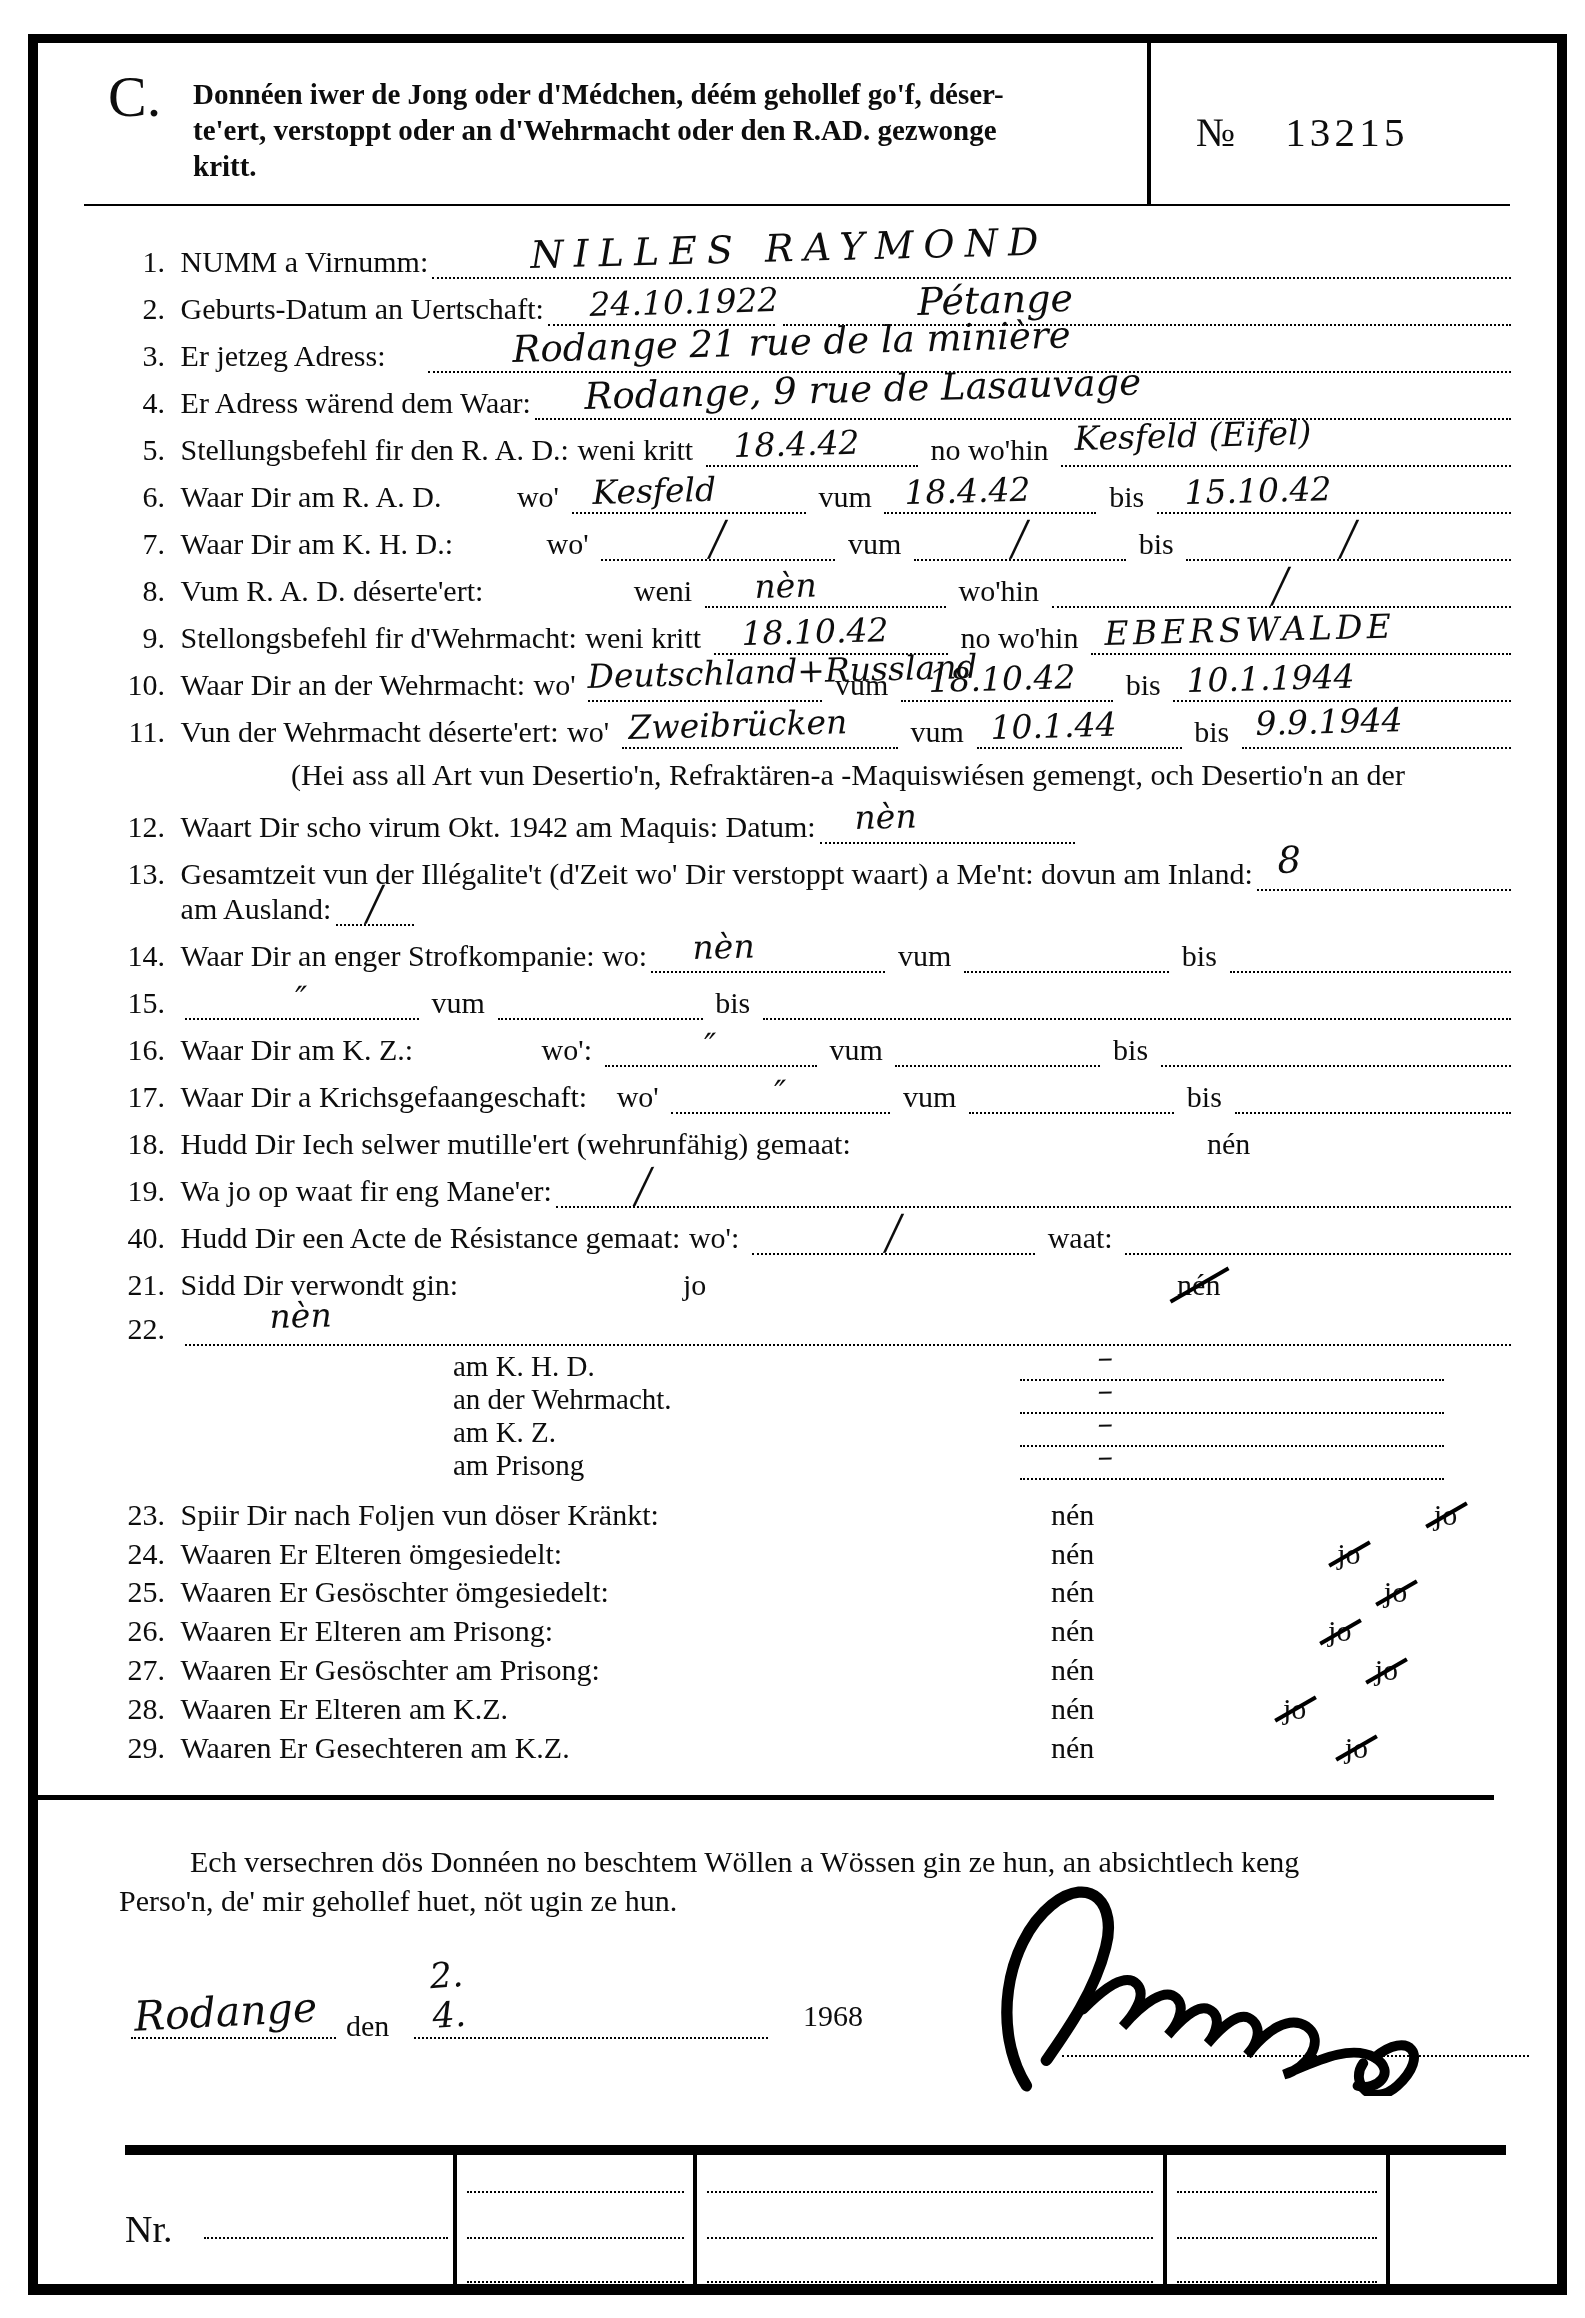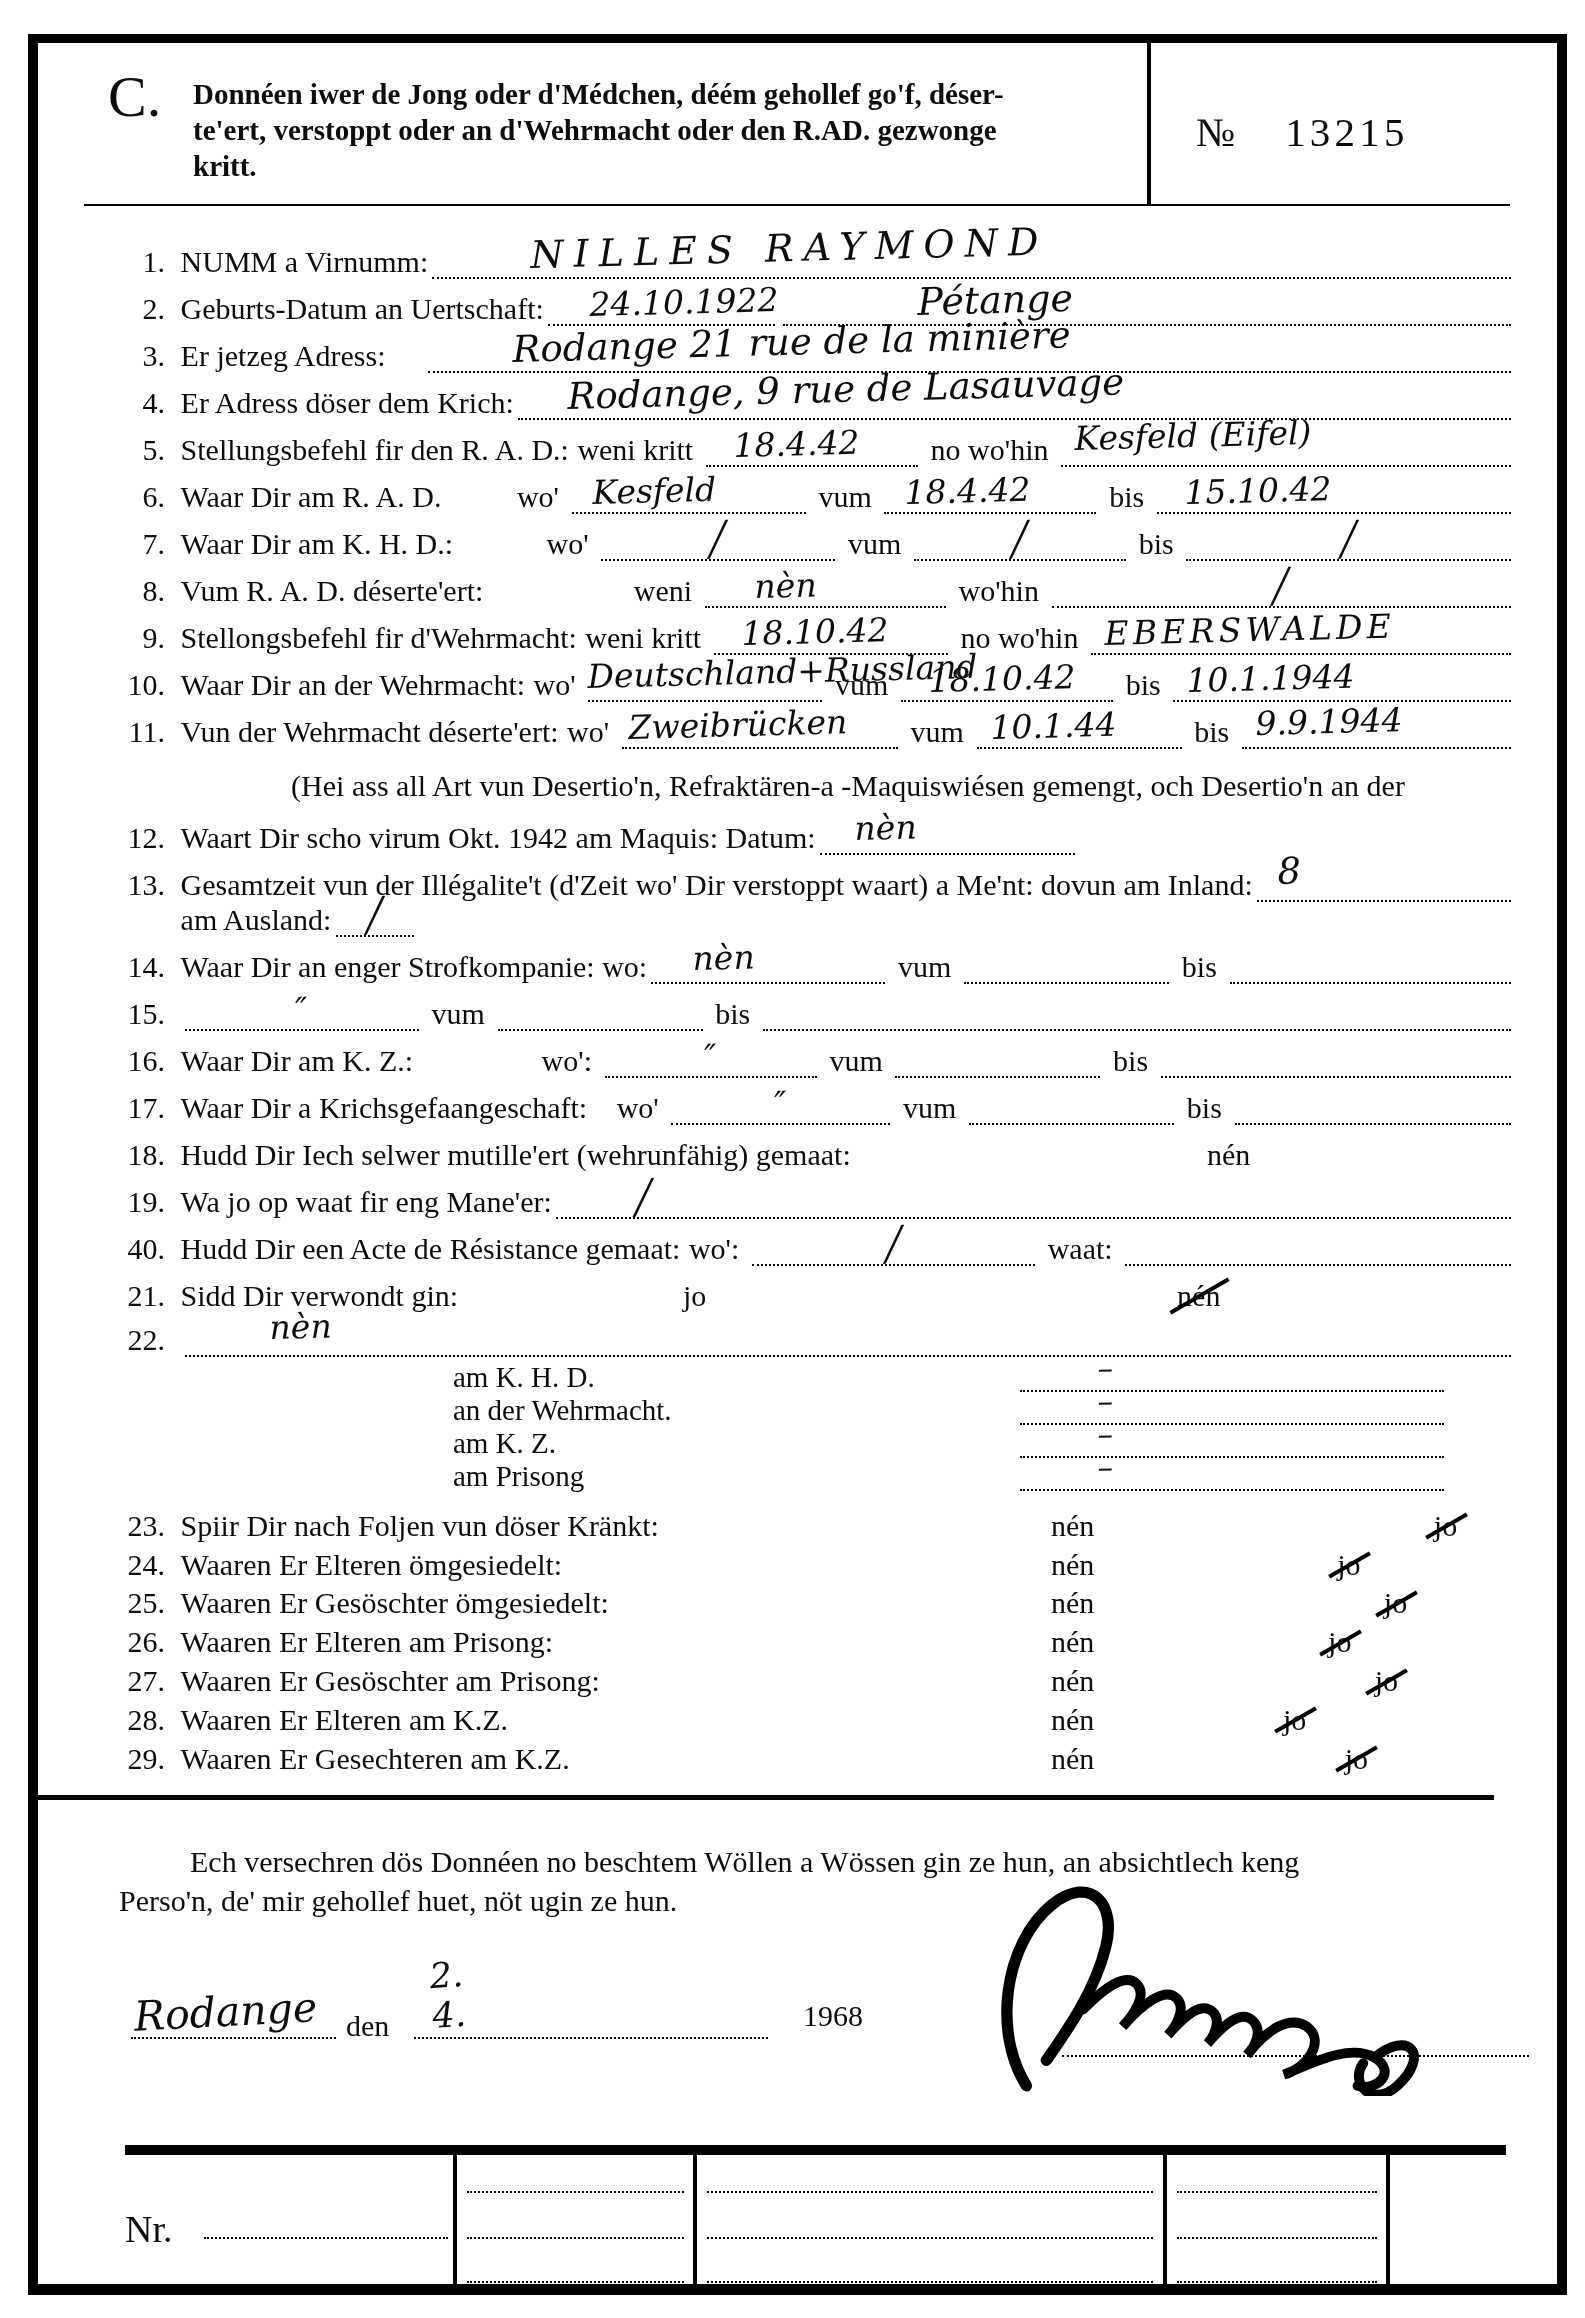"Er Adress döser dem Krich:" span.lbl { text: döser dem Krich -> wärend dem Waar }
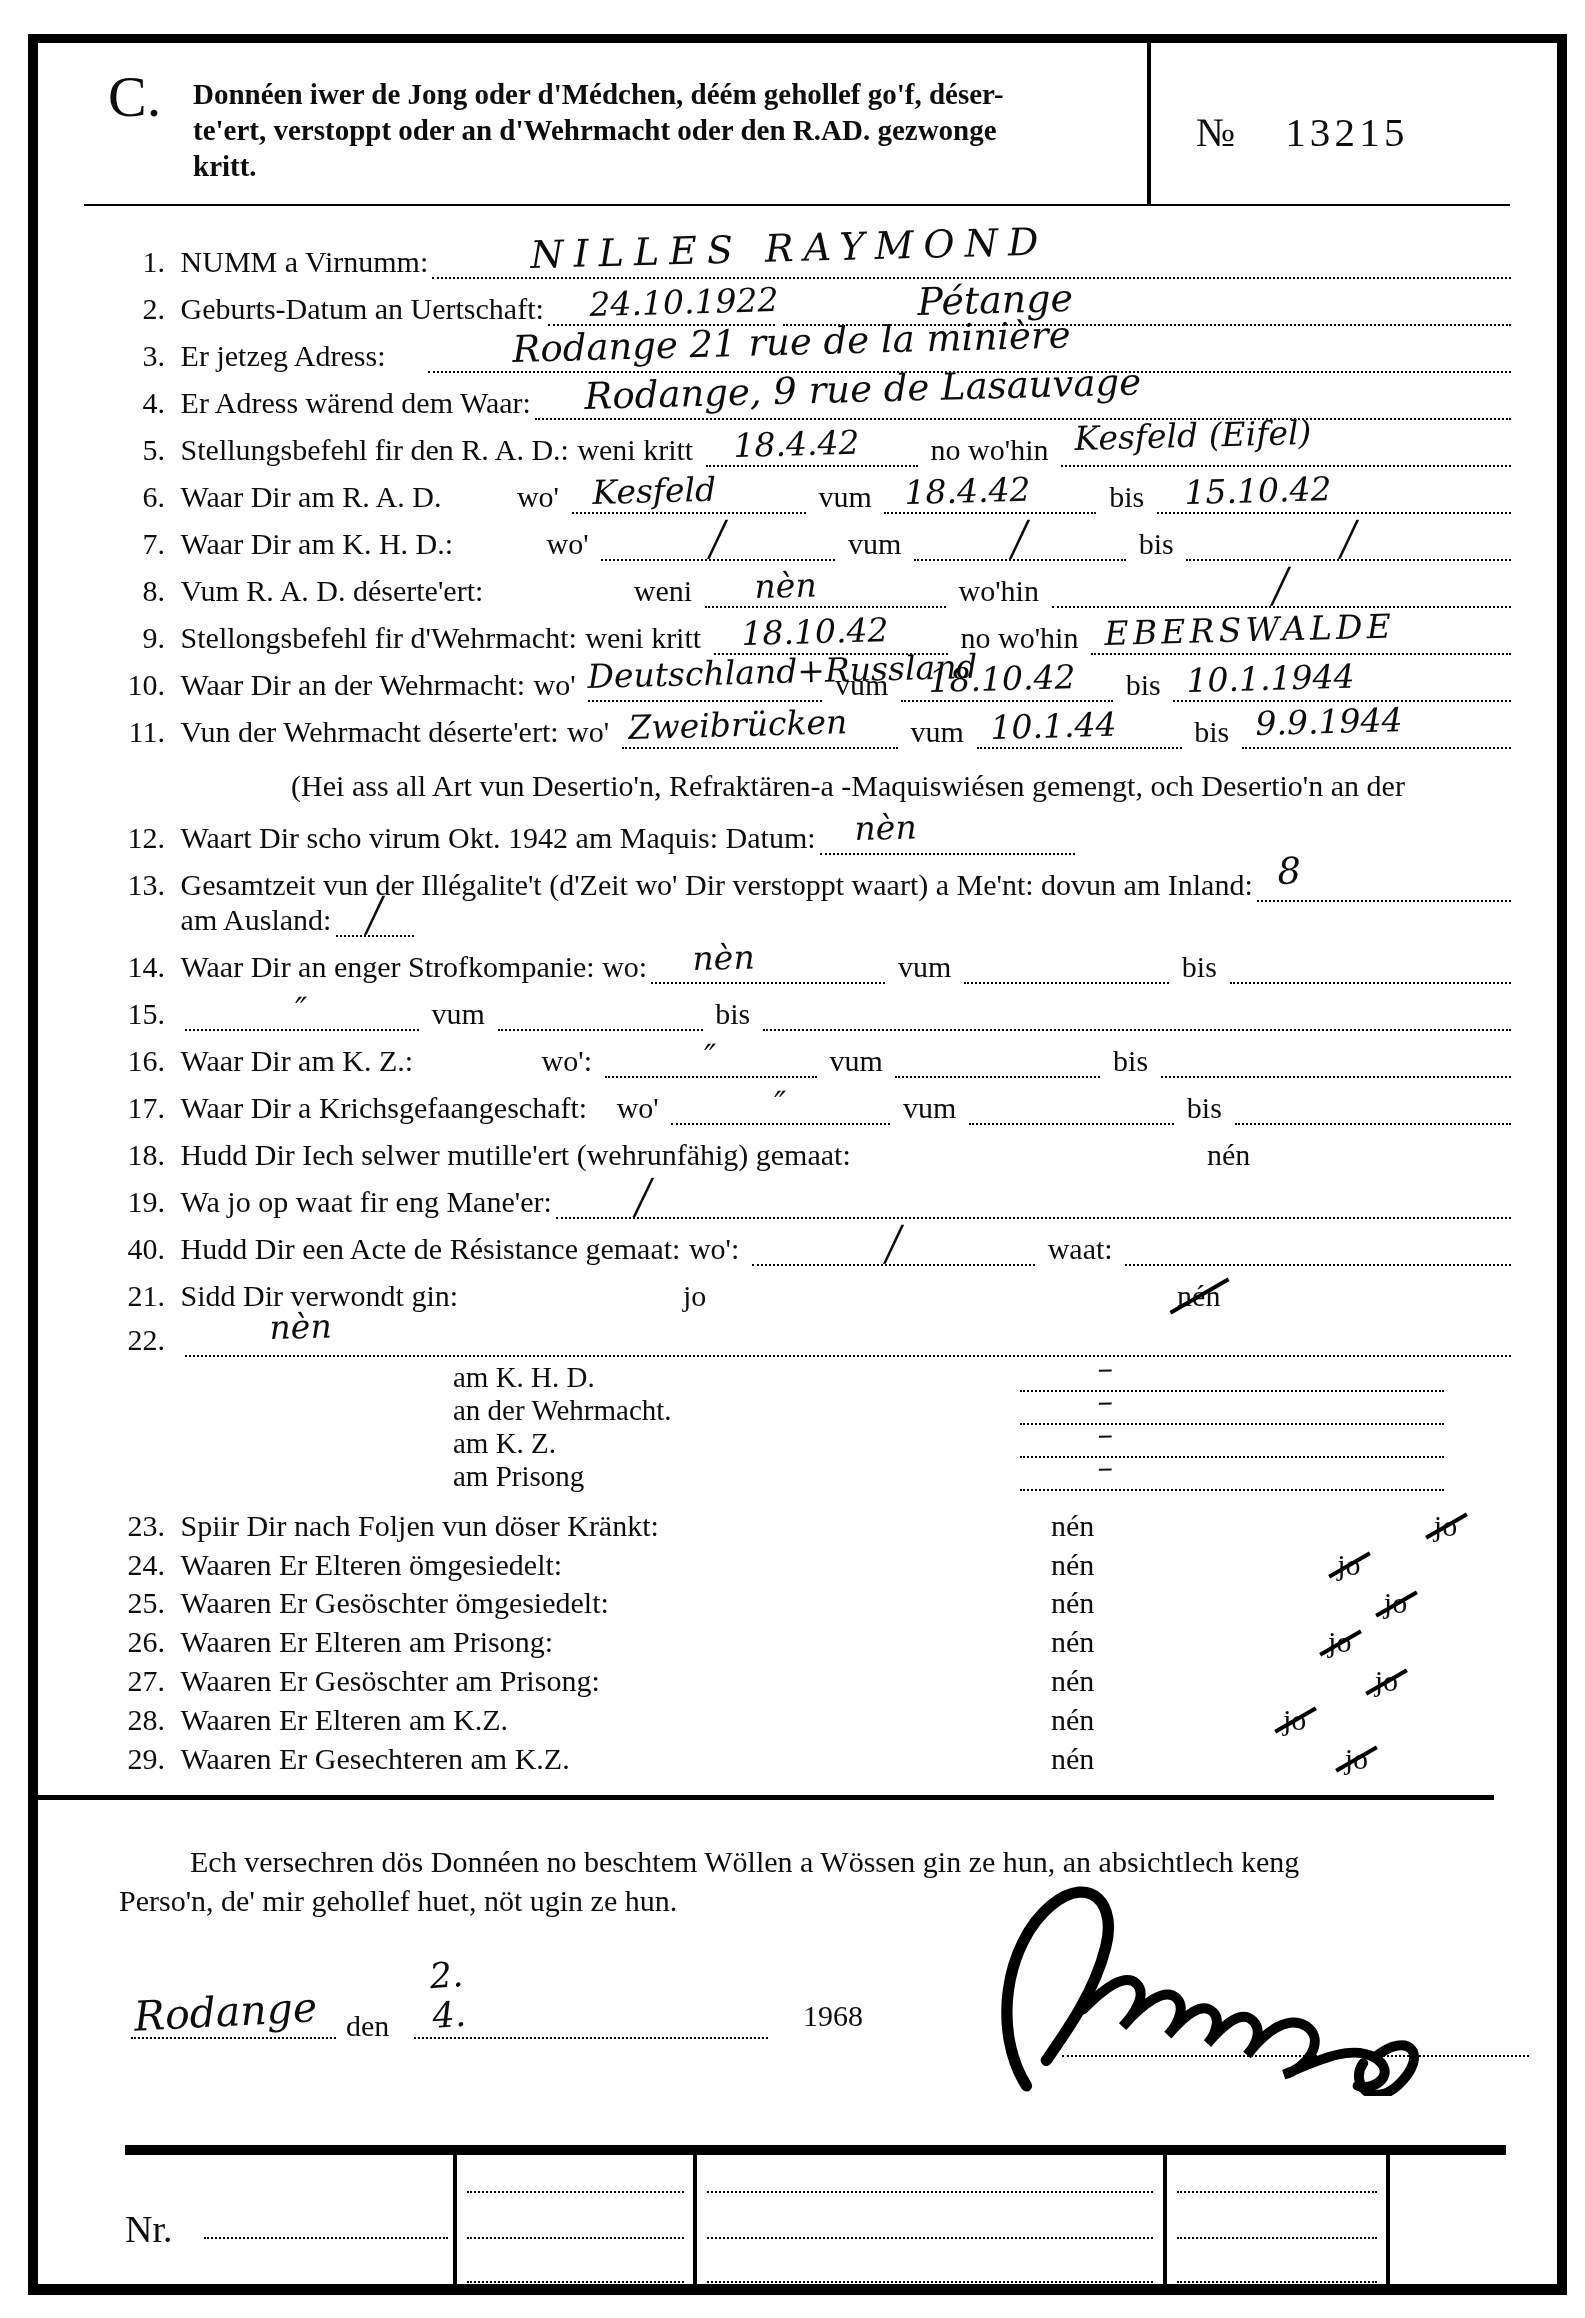"11." div.row { margin-bottom: 18px -> 7px }
